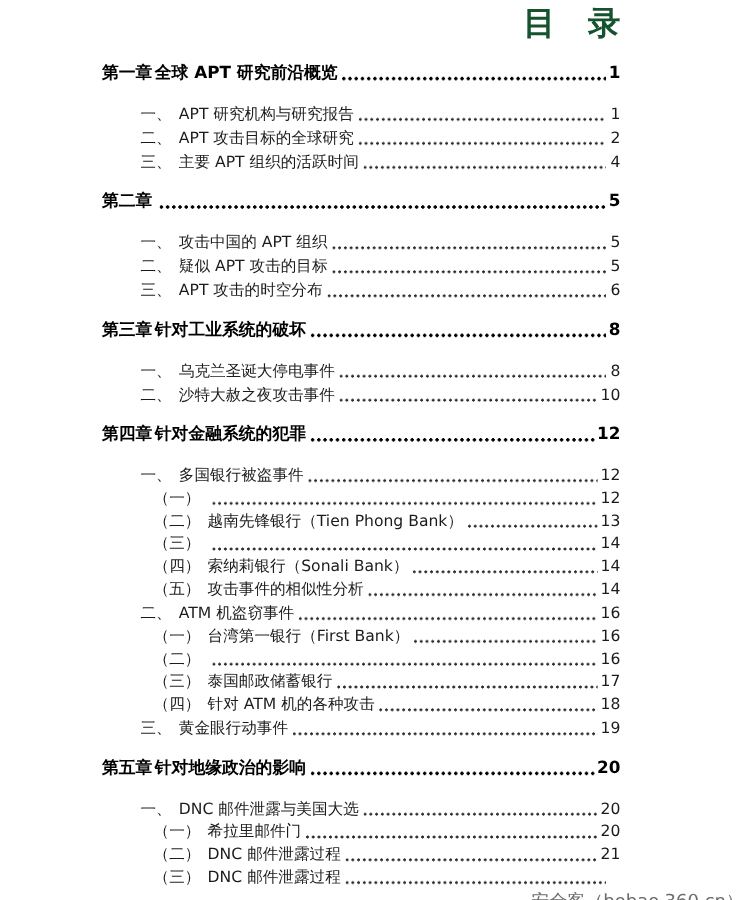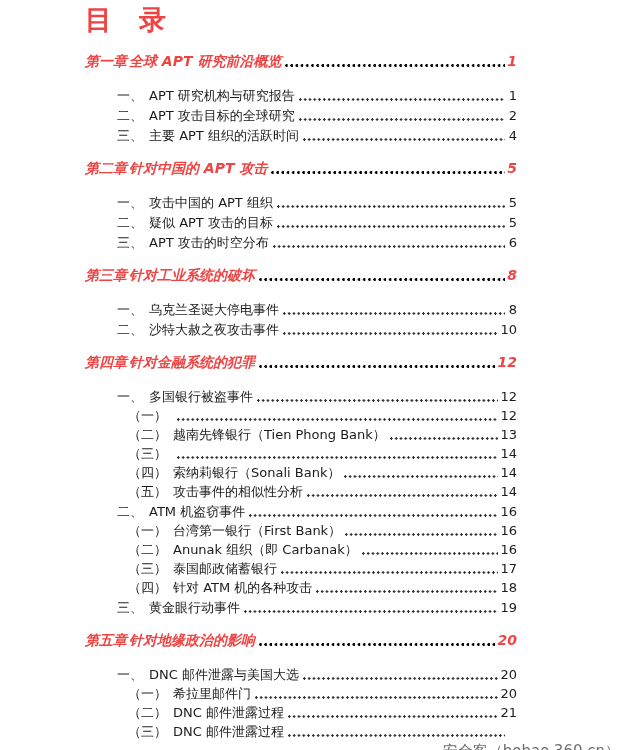"目 录" .doc-title { color: #ef4444 -> #14532d; text-align: left -> right }
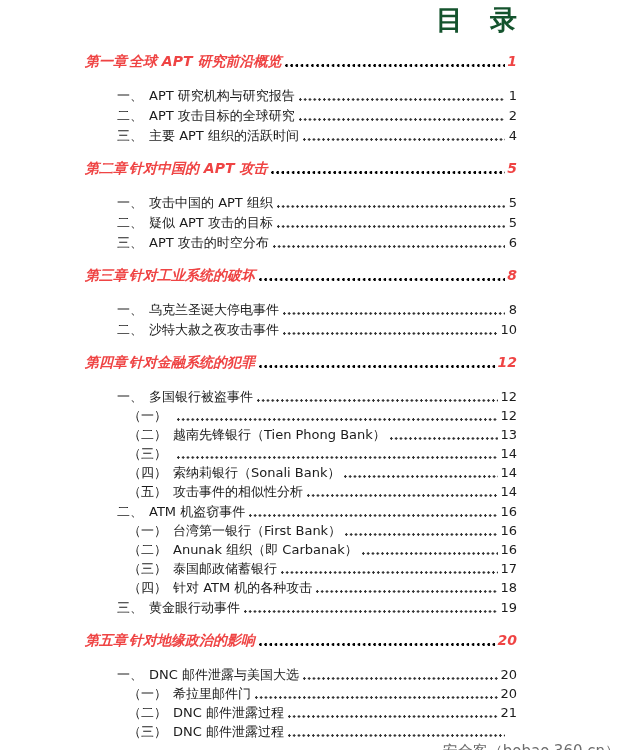"第一章" .row.chapter { color: #ef4444 -> #000000; font-style: italic -> none }
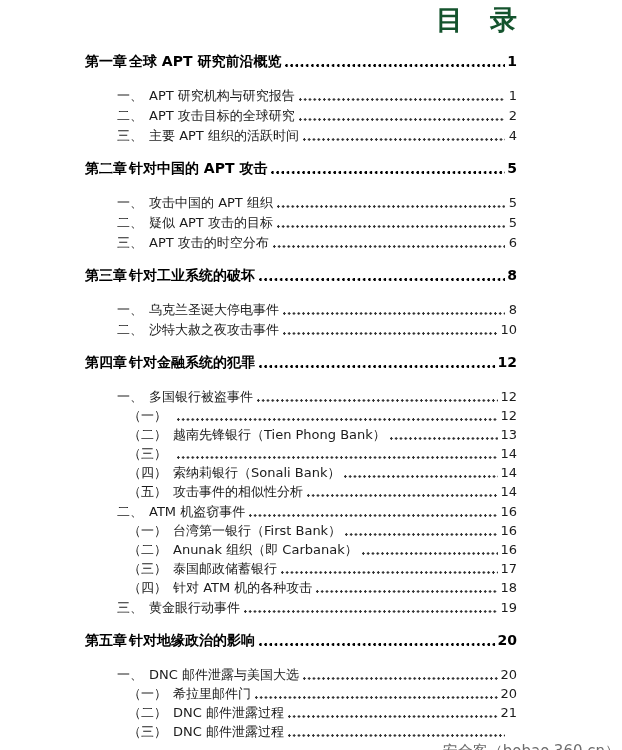"针对中国的 APT 攻击" span.label { html: <span>针对中国的 APT 攻击</span> -> none }
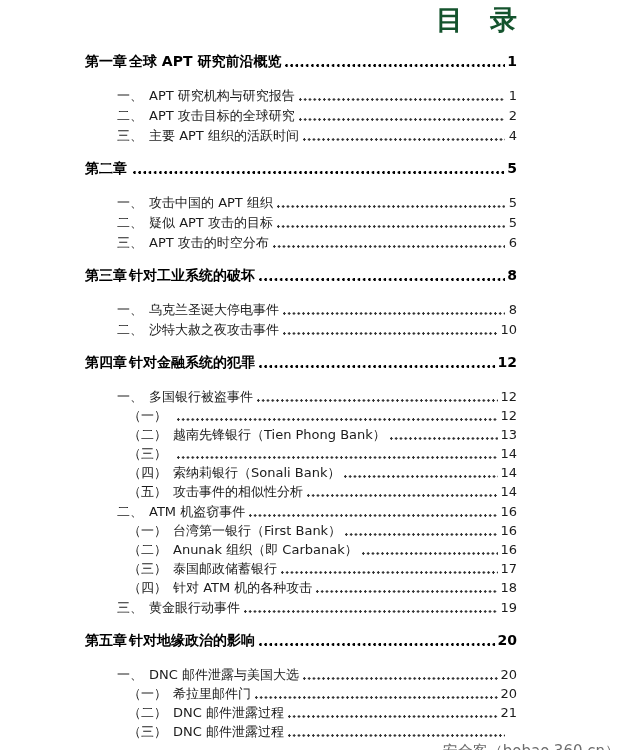"Anunak 组织（即 Carbanak）" span.label { html: <span>Anunak 组织（即 Carbanak）</span> -> none }
